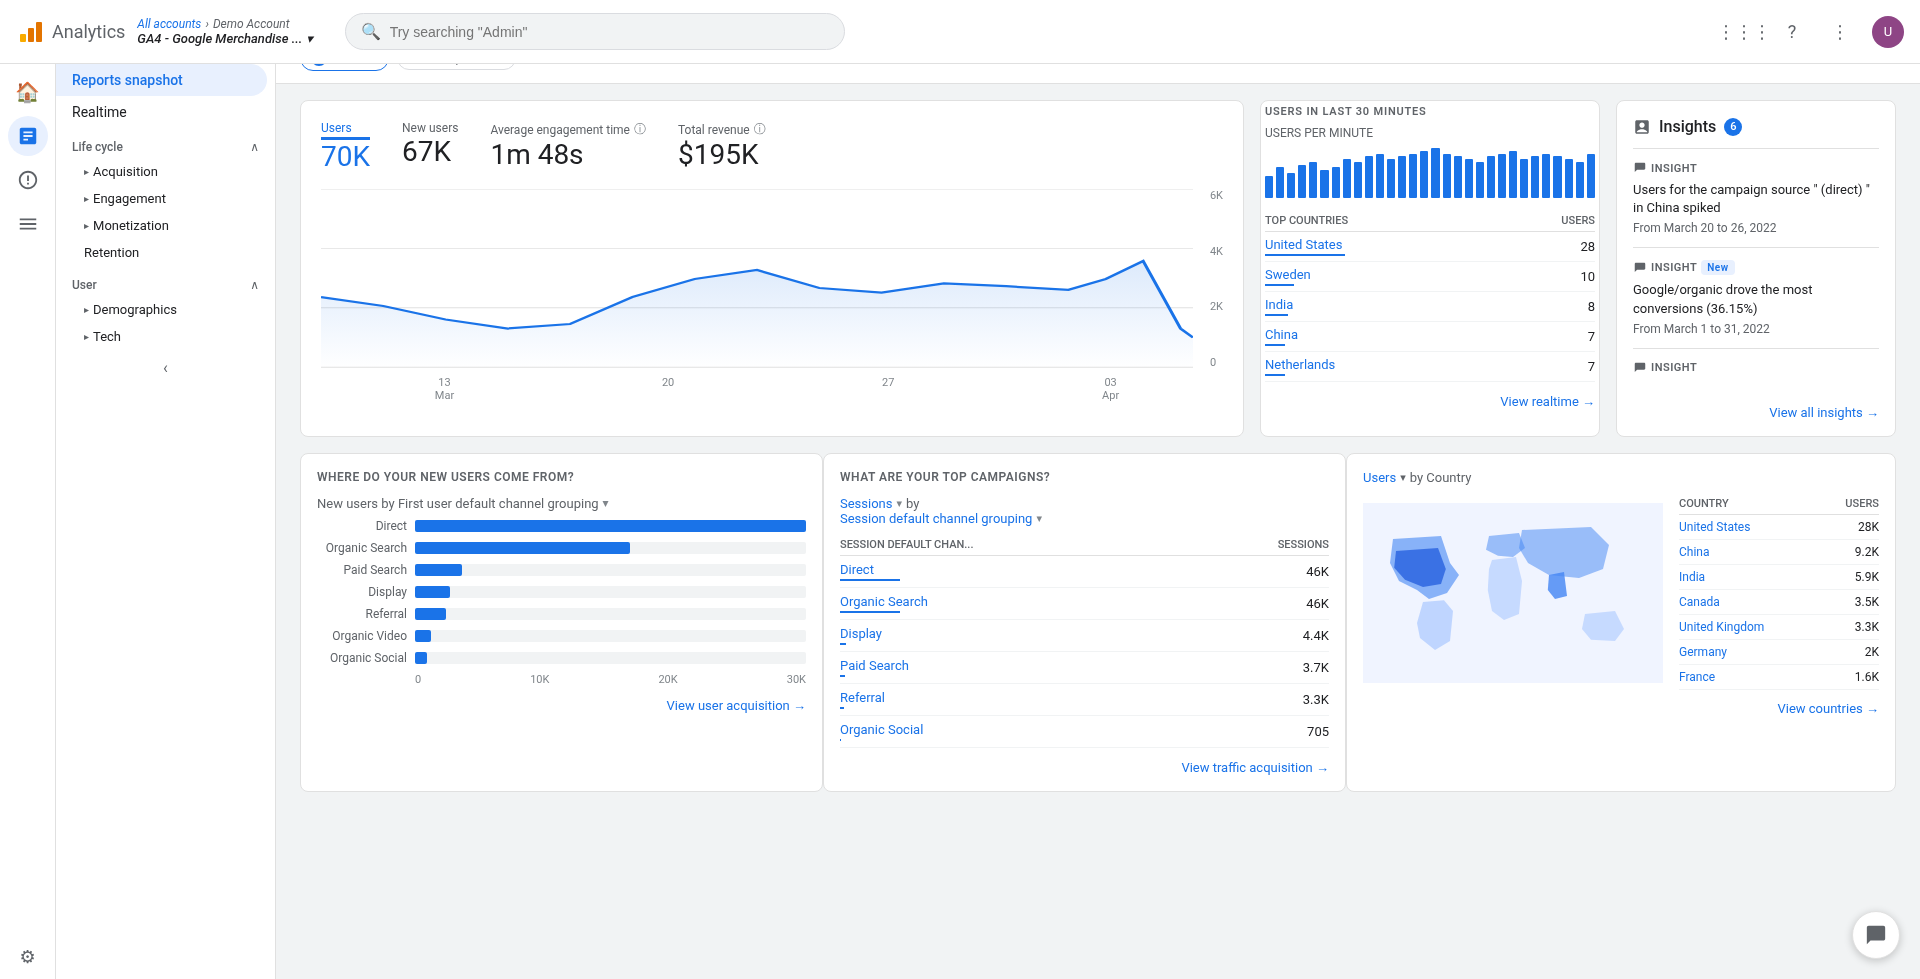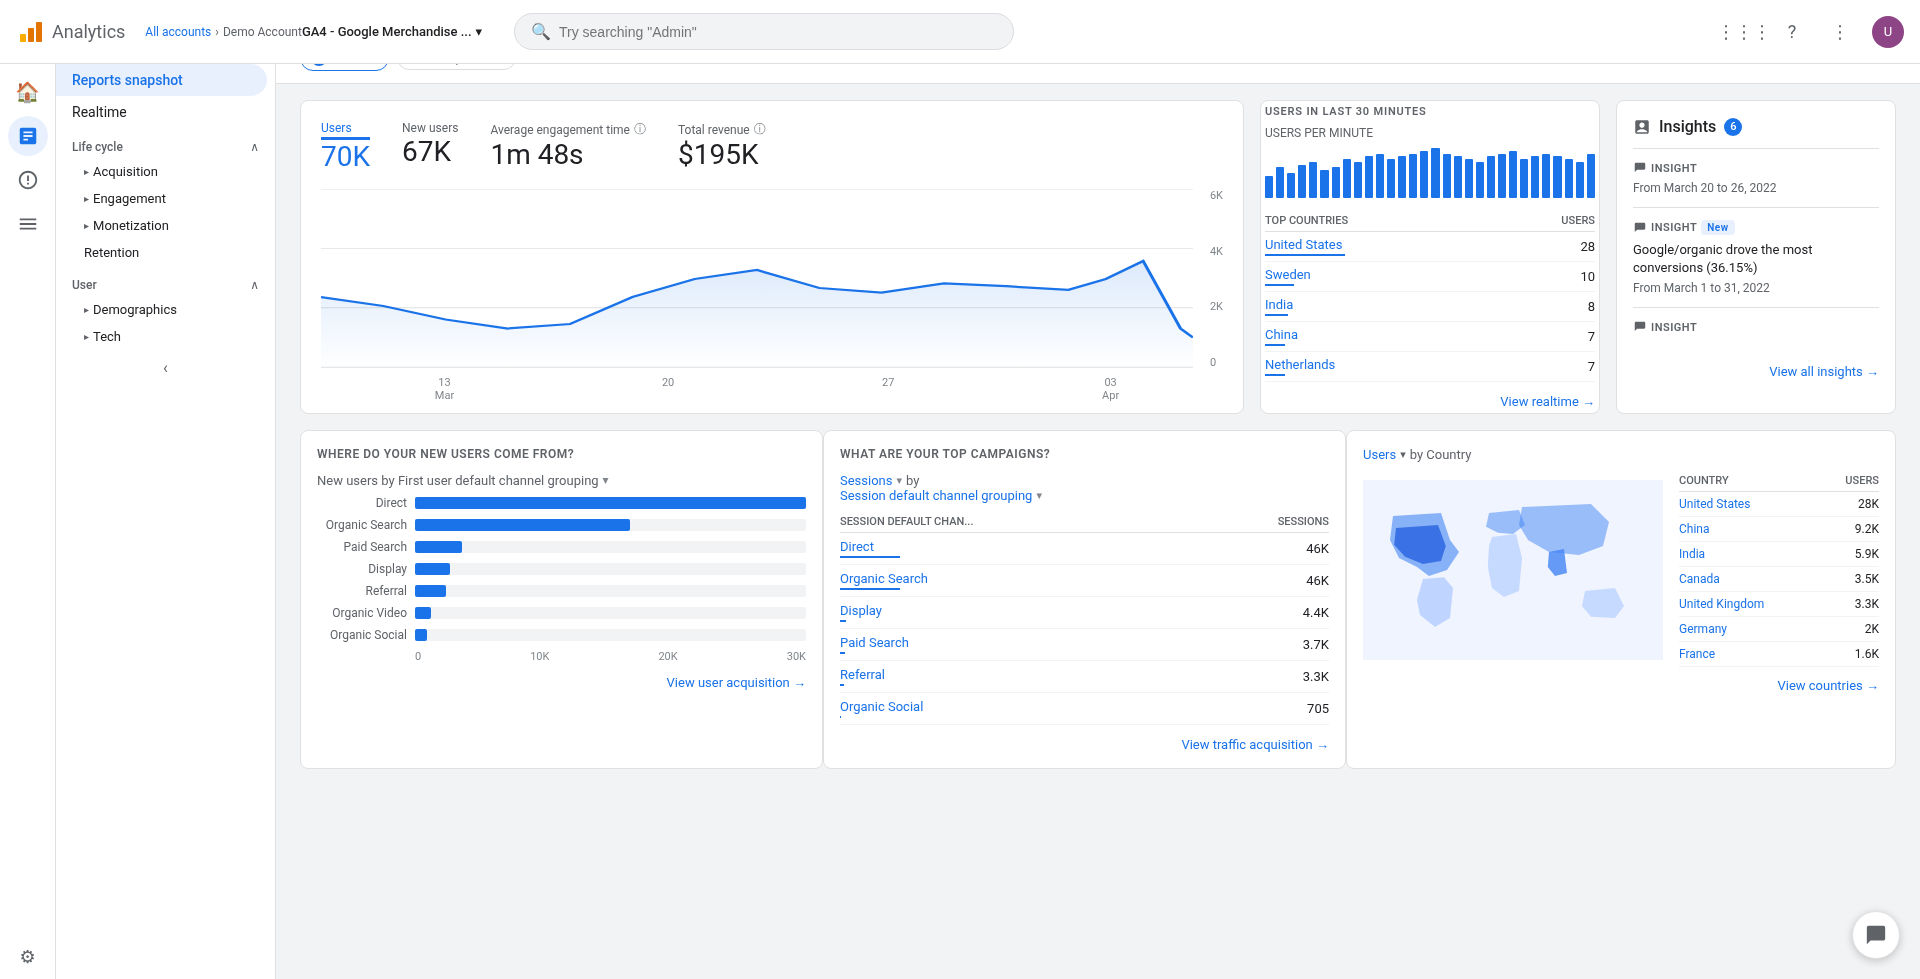"All accounts" div { flex-direction: row -> column; font-style: none -> italic; margin-left: 8px -> none }
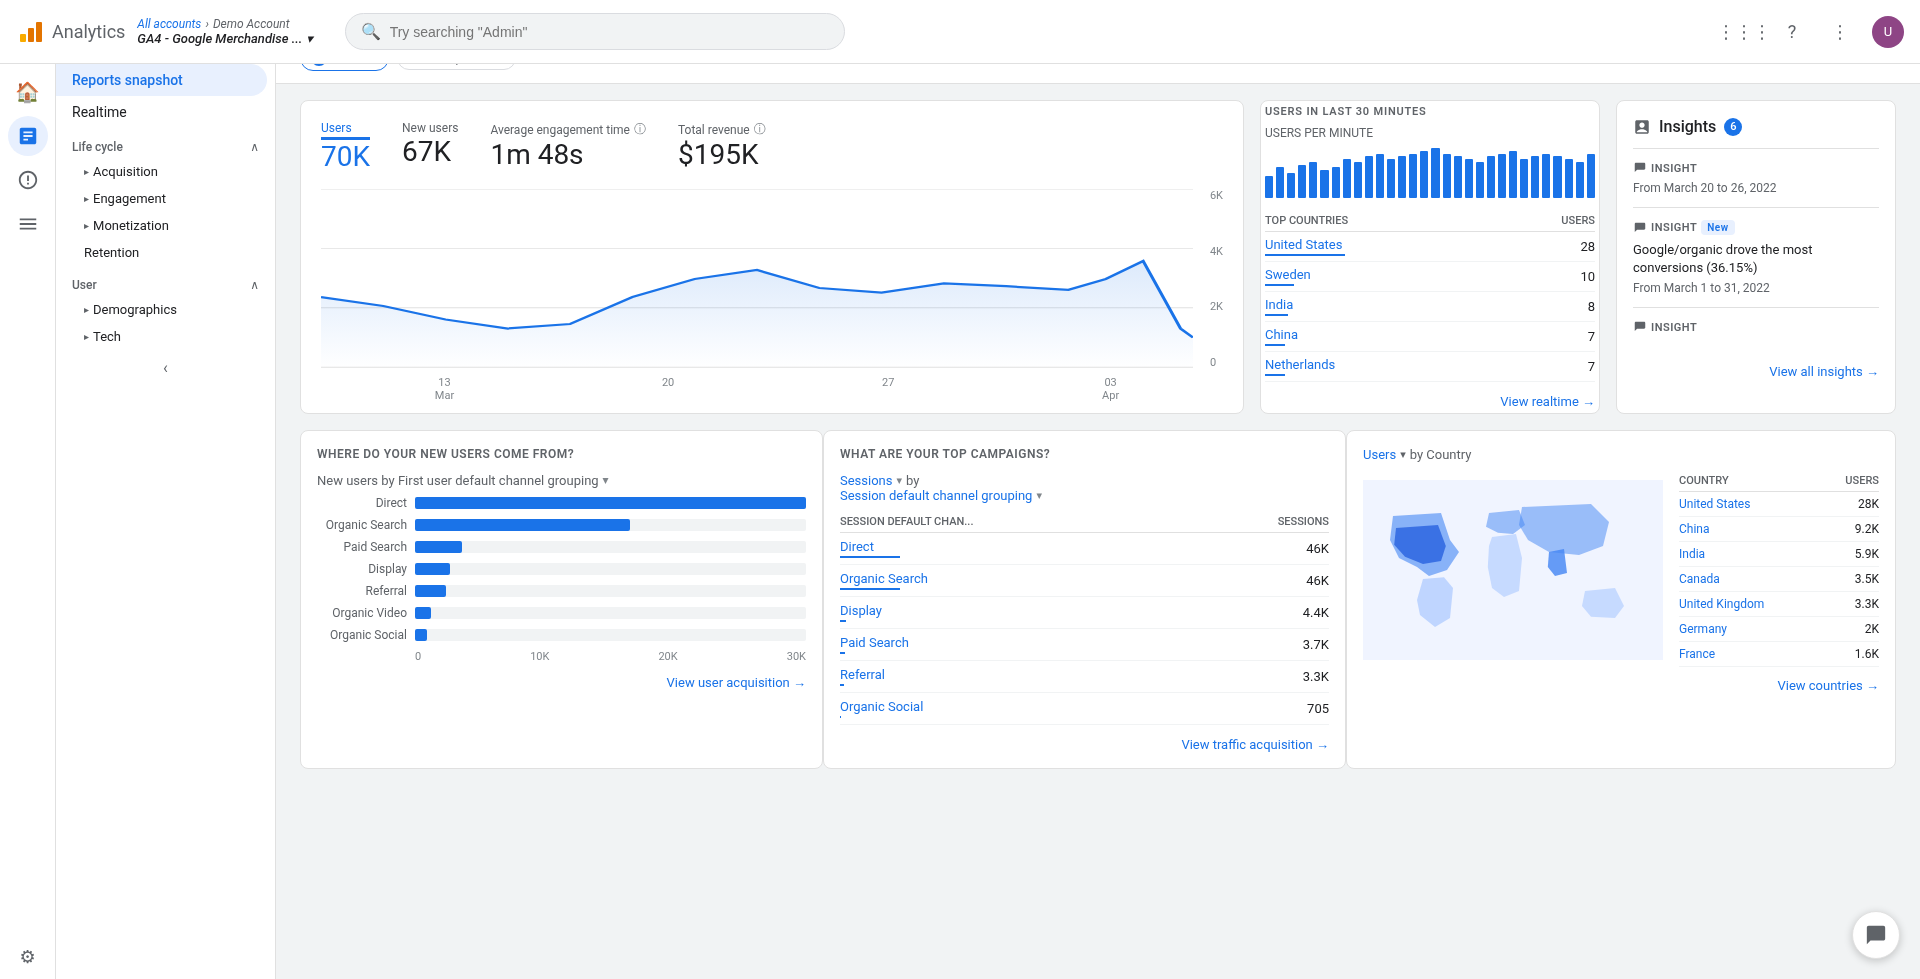"Users for the campaign source" div.insight-text { html: none -> <div>Users for the campaign source " (direct) " in China spiked</div> }
